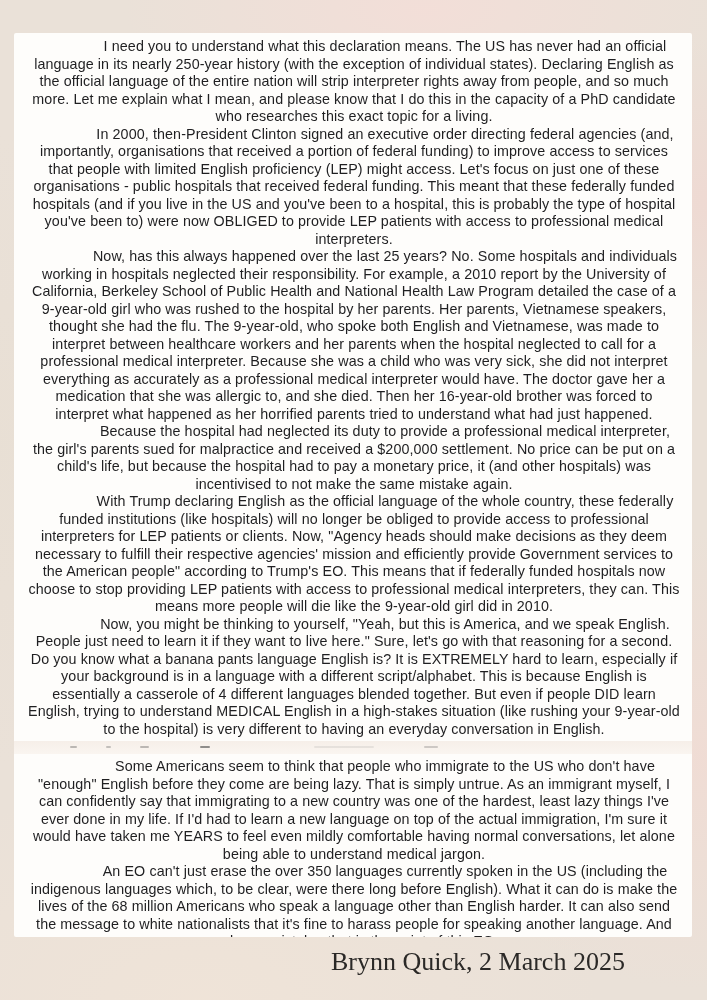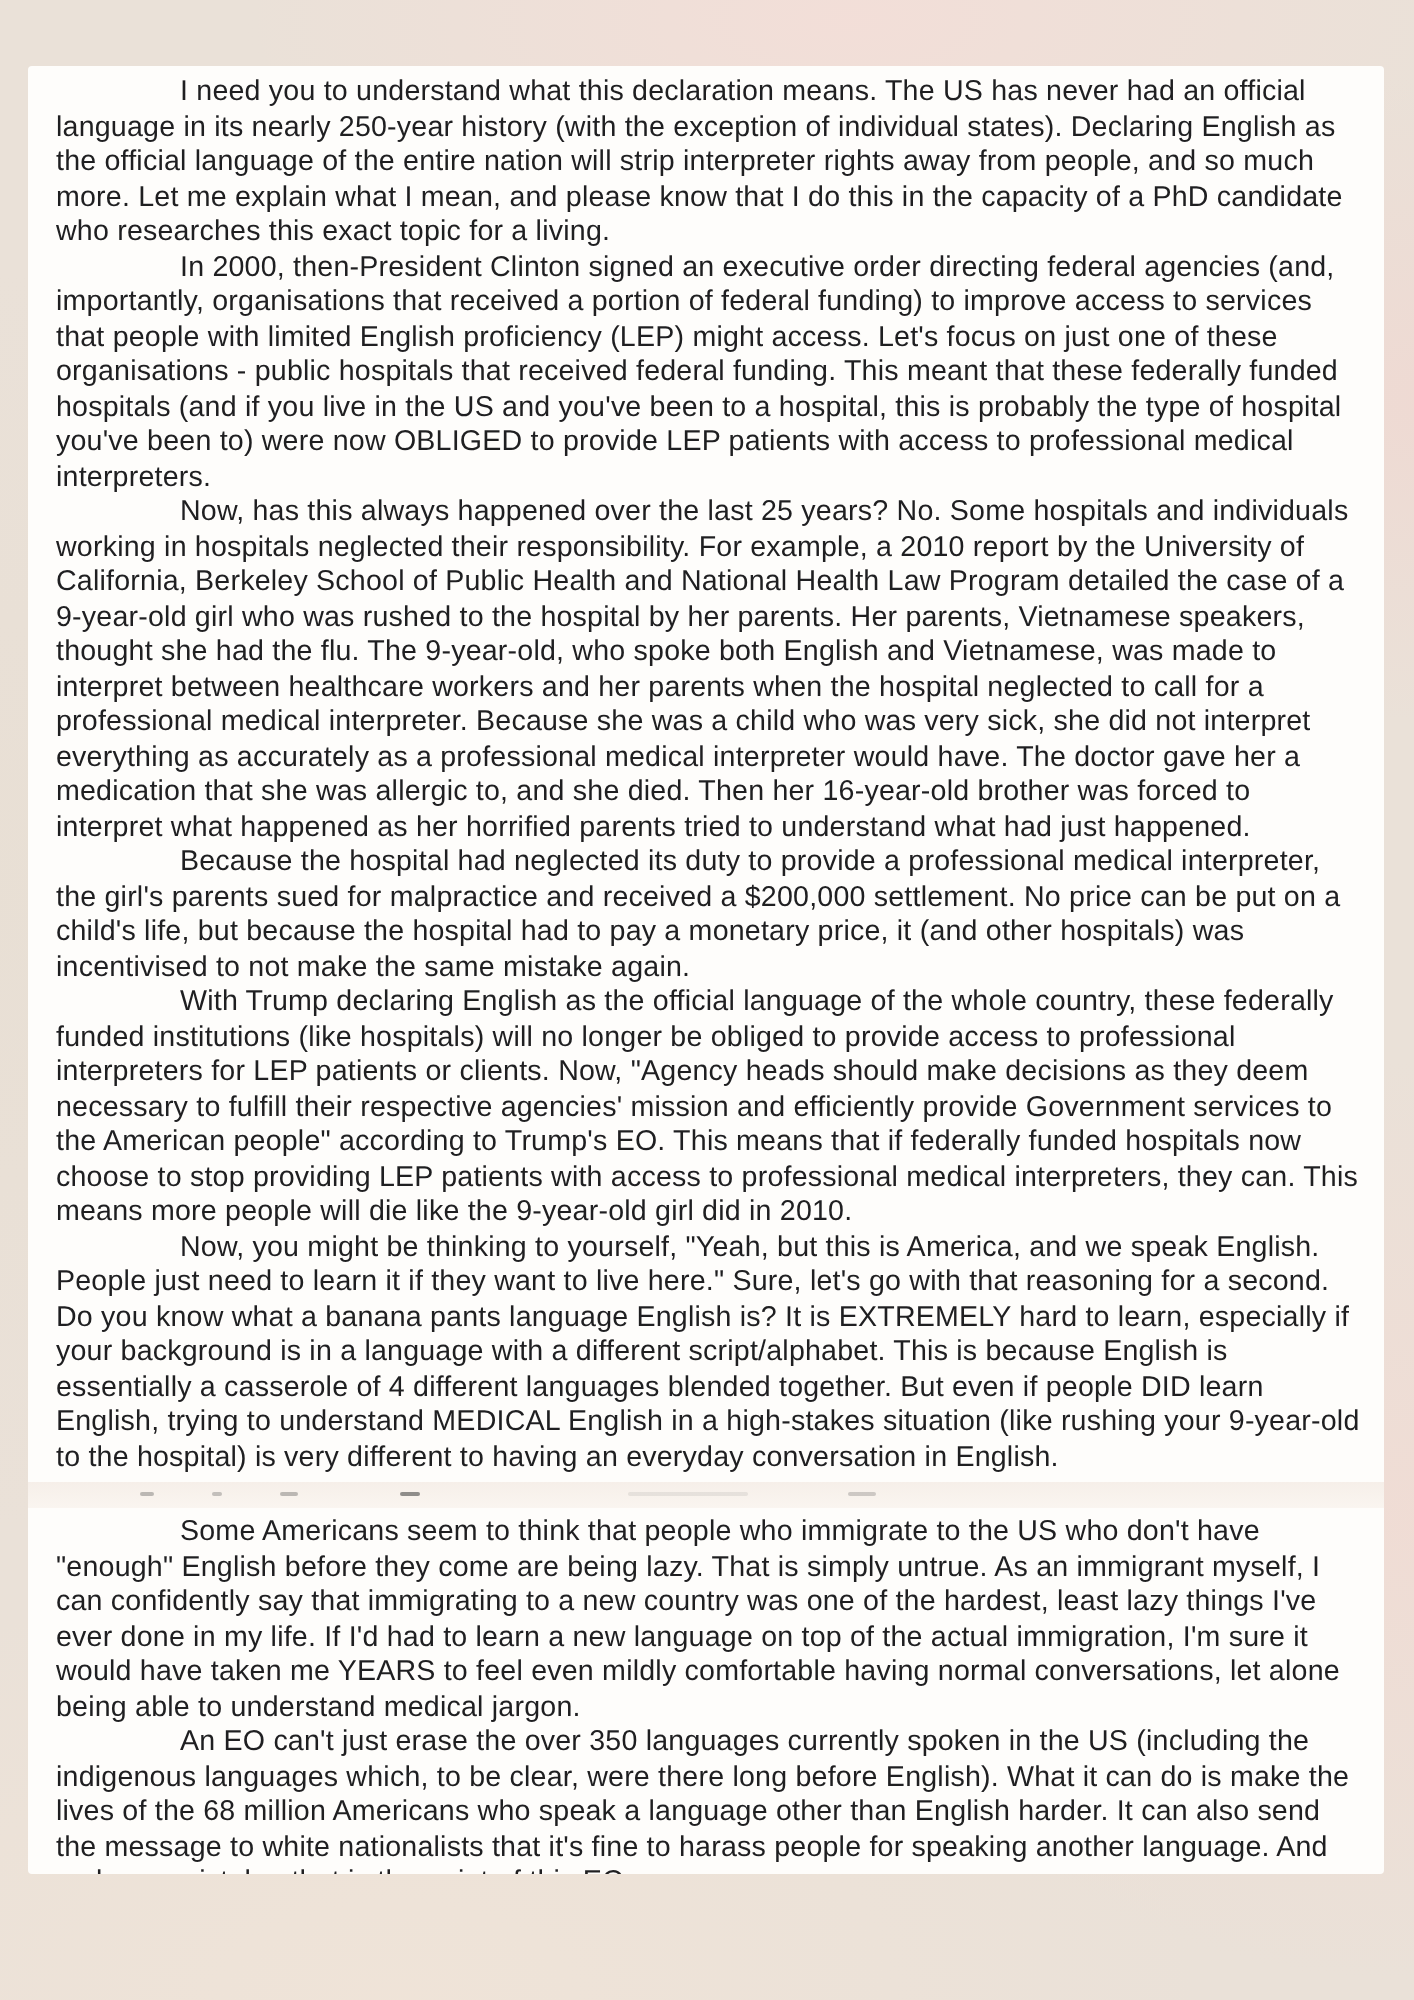"I need you to understand" .para { text-align: left -> center }
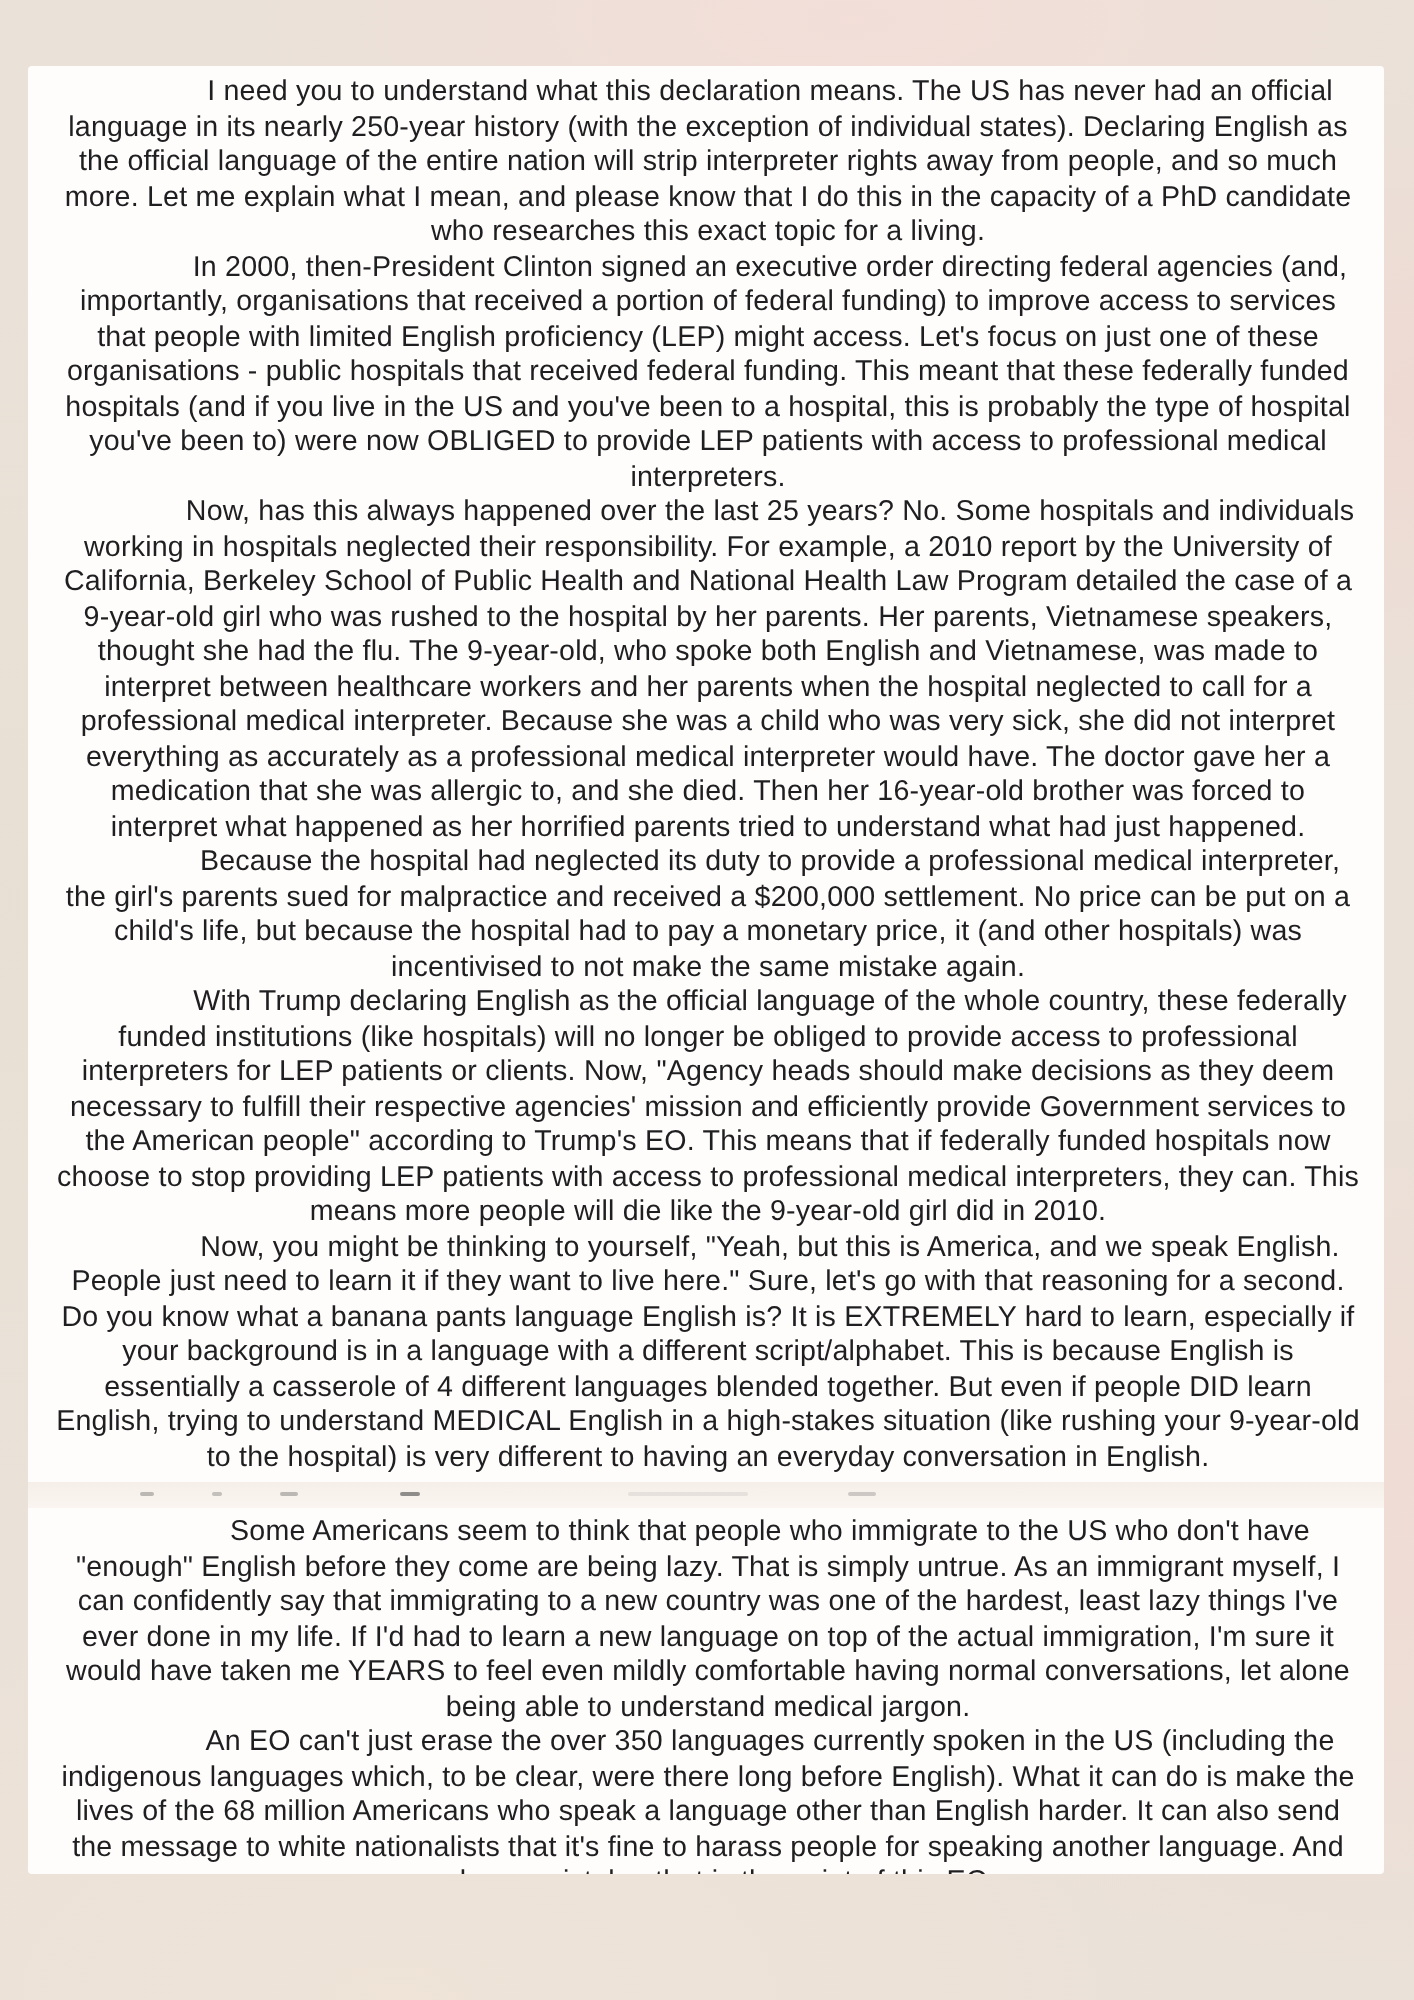"Brynn Quick, 2 March 2025" div.signature { html: none -> <div>Brynn Quick, 2 March 2025</div> }
